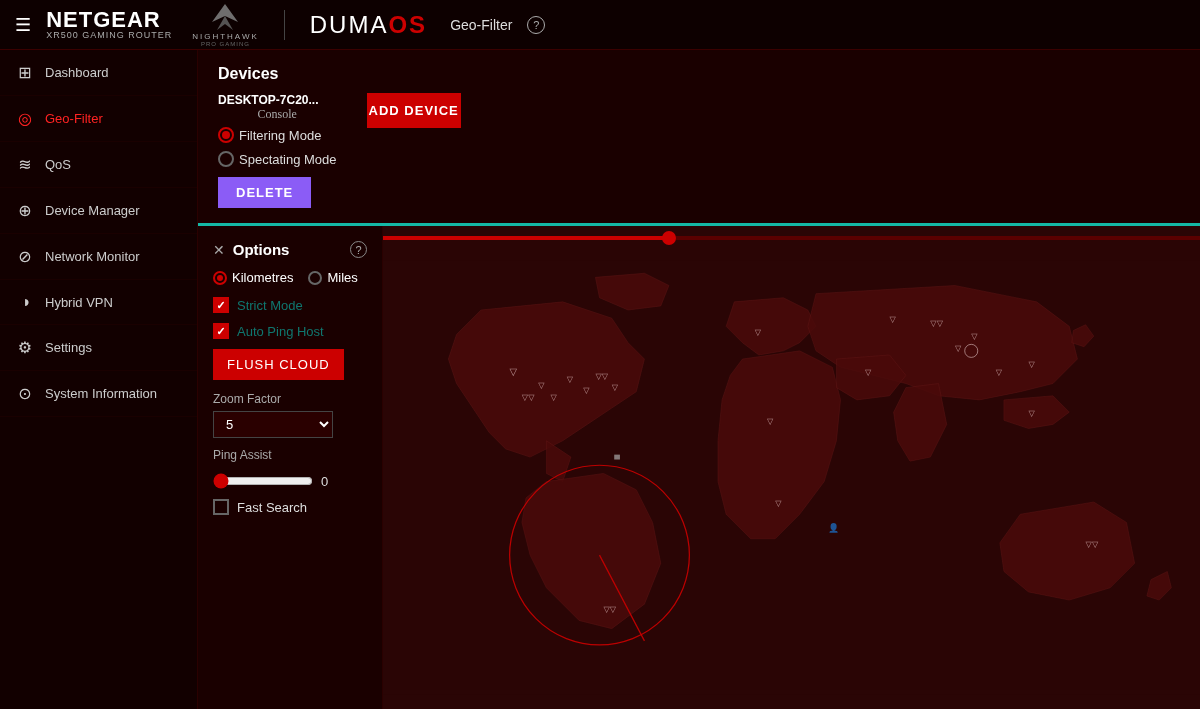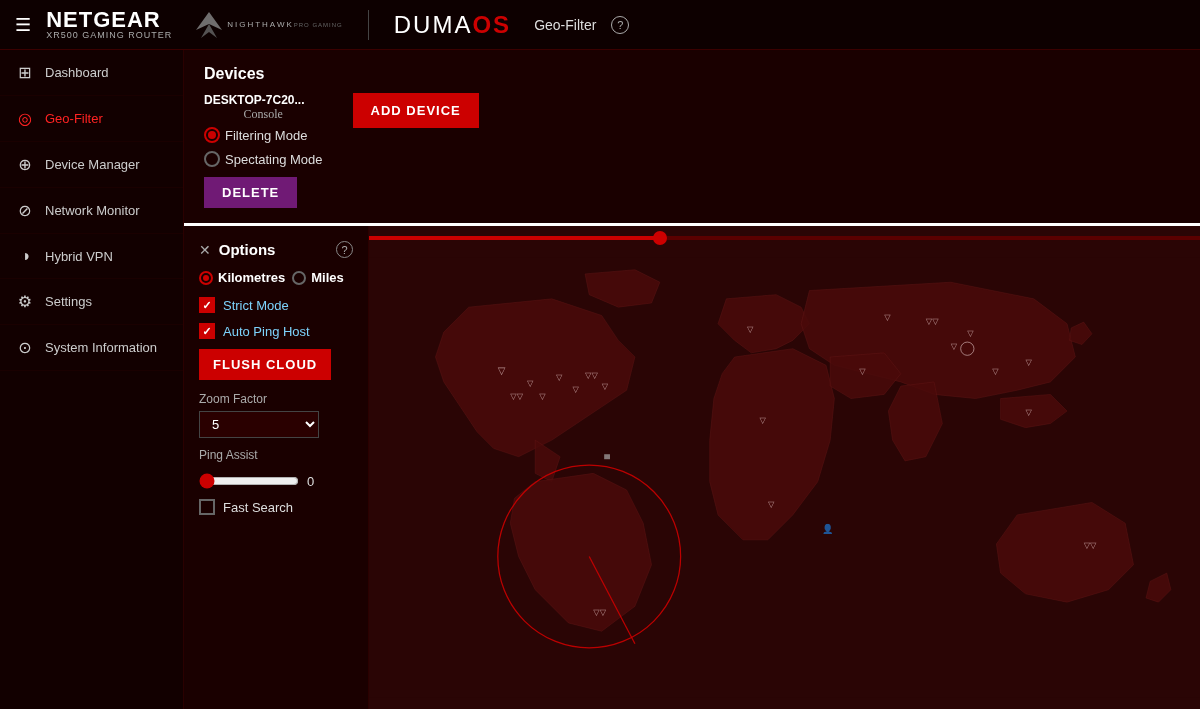"NIGHTHAWK" .nighthawk-logo { flex-direction: row -> column }
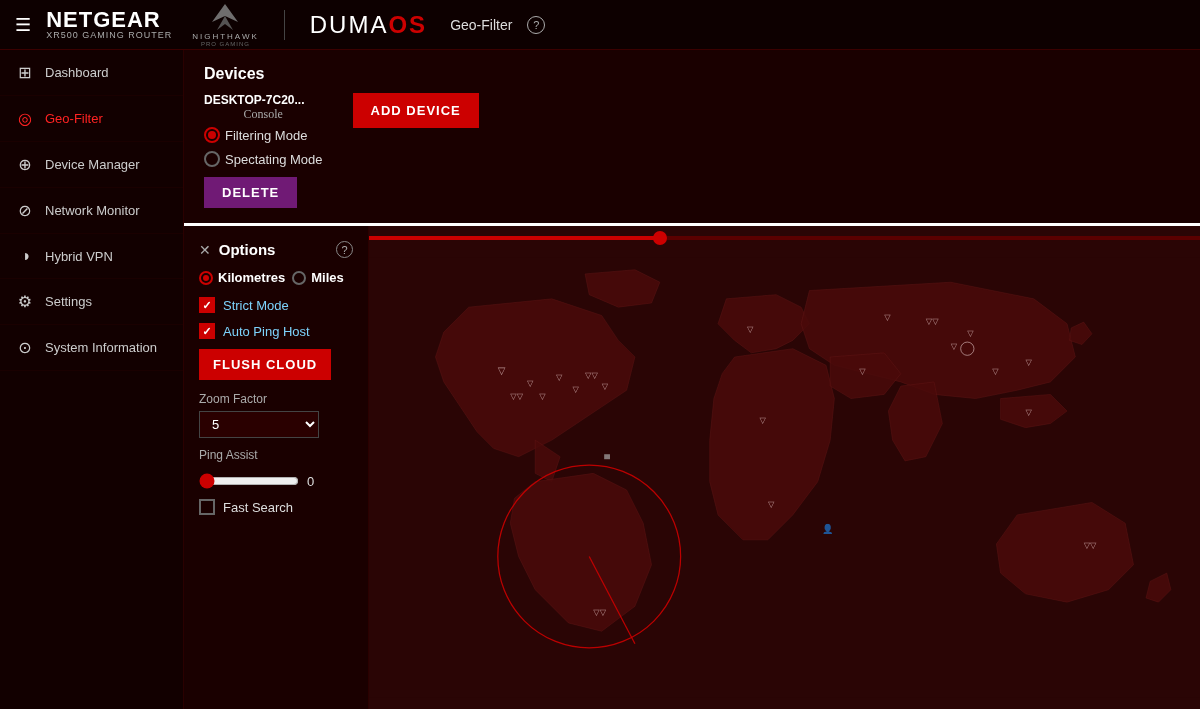"Dashboard" .sidebar { width: 184px -> 198px }
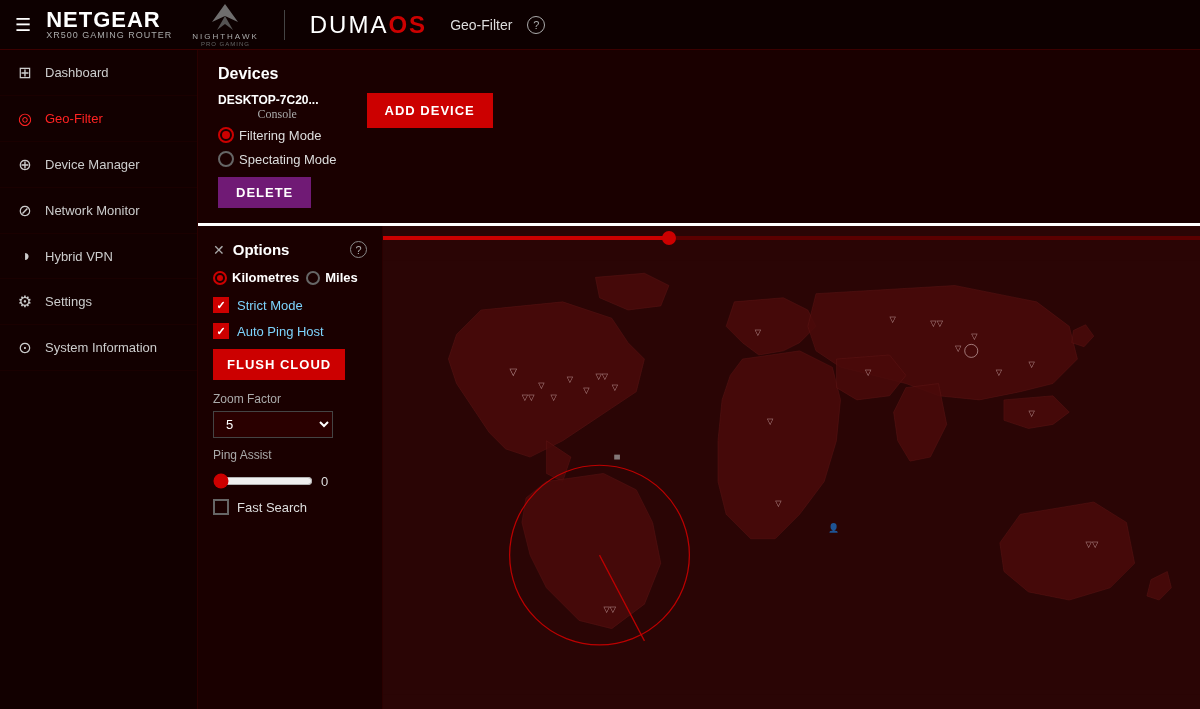"Devices" .devices-panel { border-bottom: 3px solid #ffffff -> 3px solid #14b8a6 }
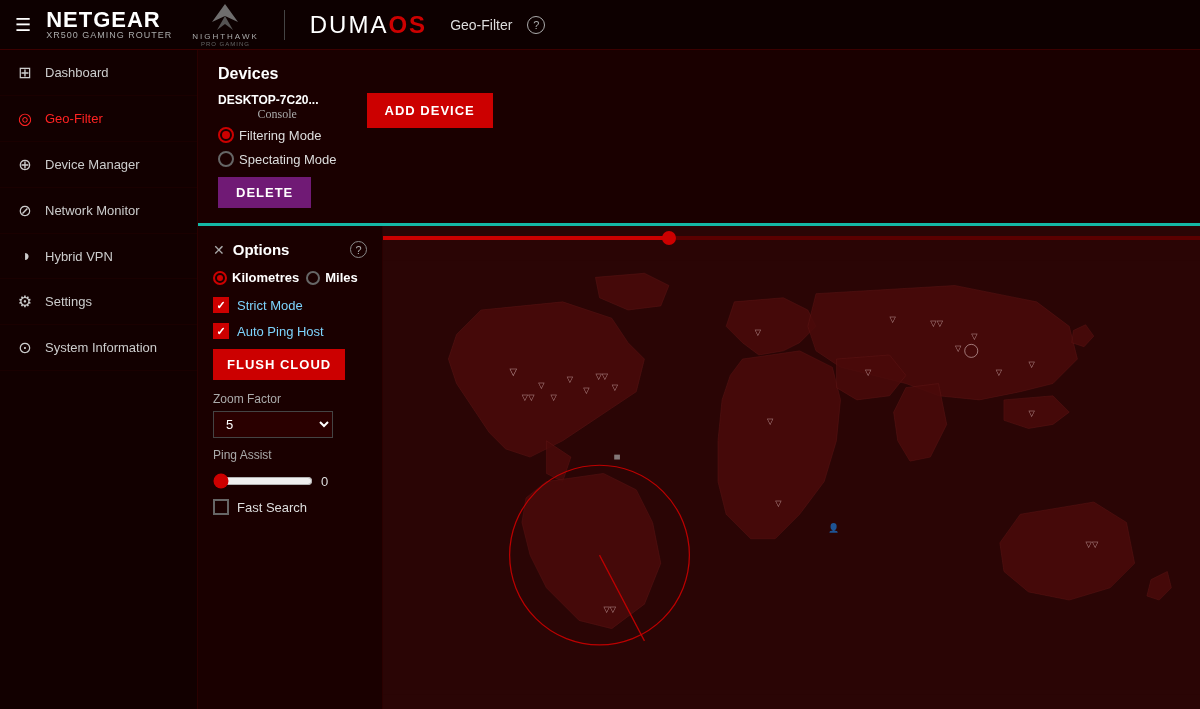"ADD DEVICE" .btn-add-device { padding: 10px 18px -> 10px 2px }
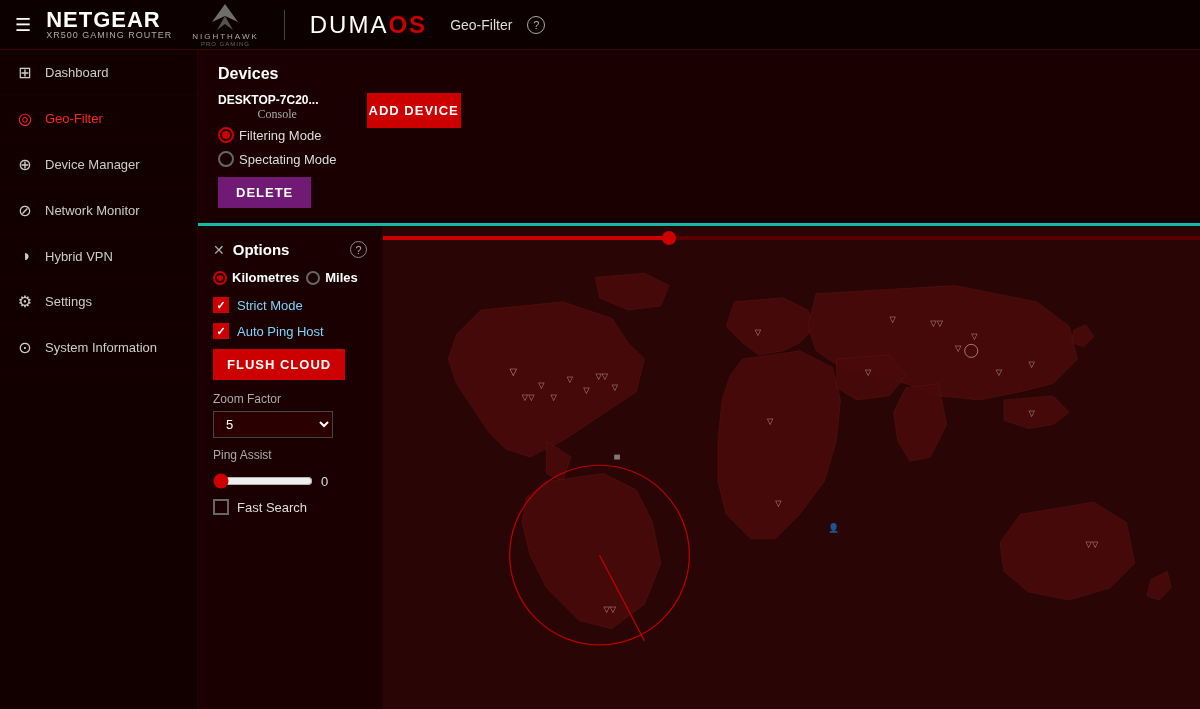"QoS" div.sidebar-item { html: none -> <div> <span></span> <span>QoS</span> </div> }
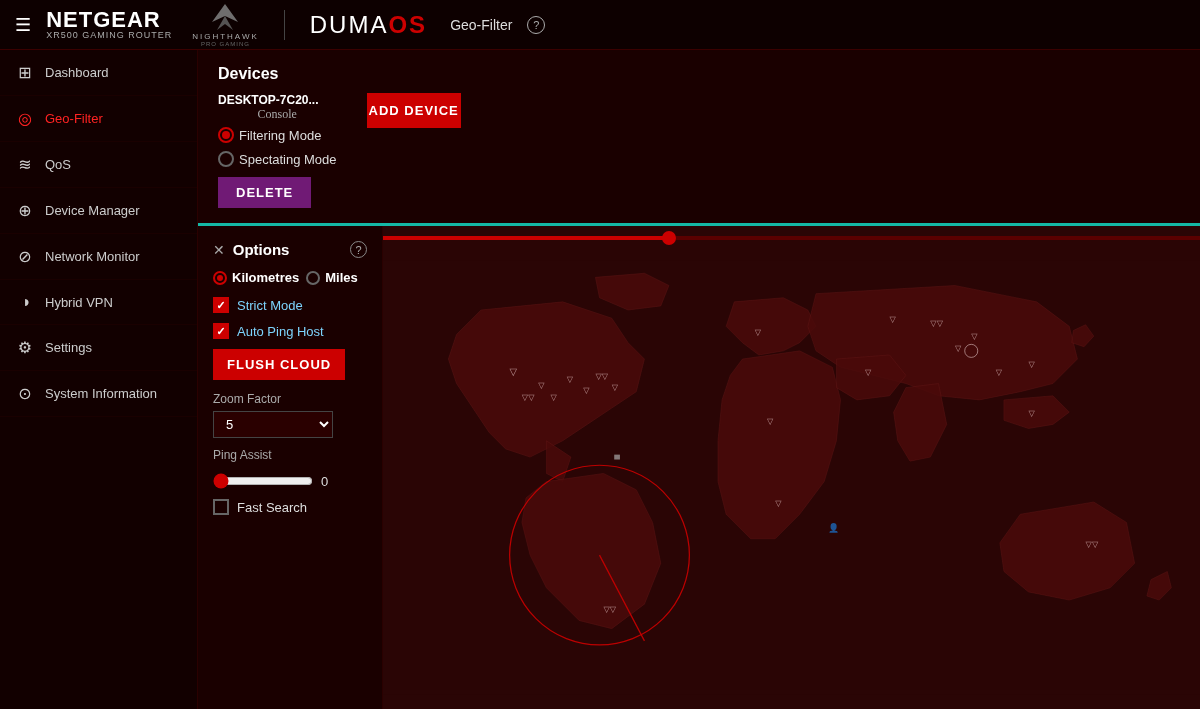"DELETE" .btn-delete { background: #701a75 -> #8b5cf6 }
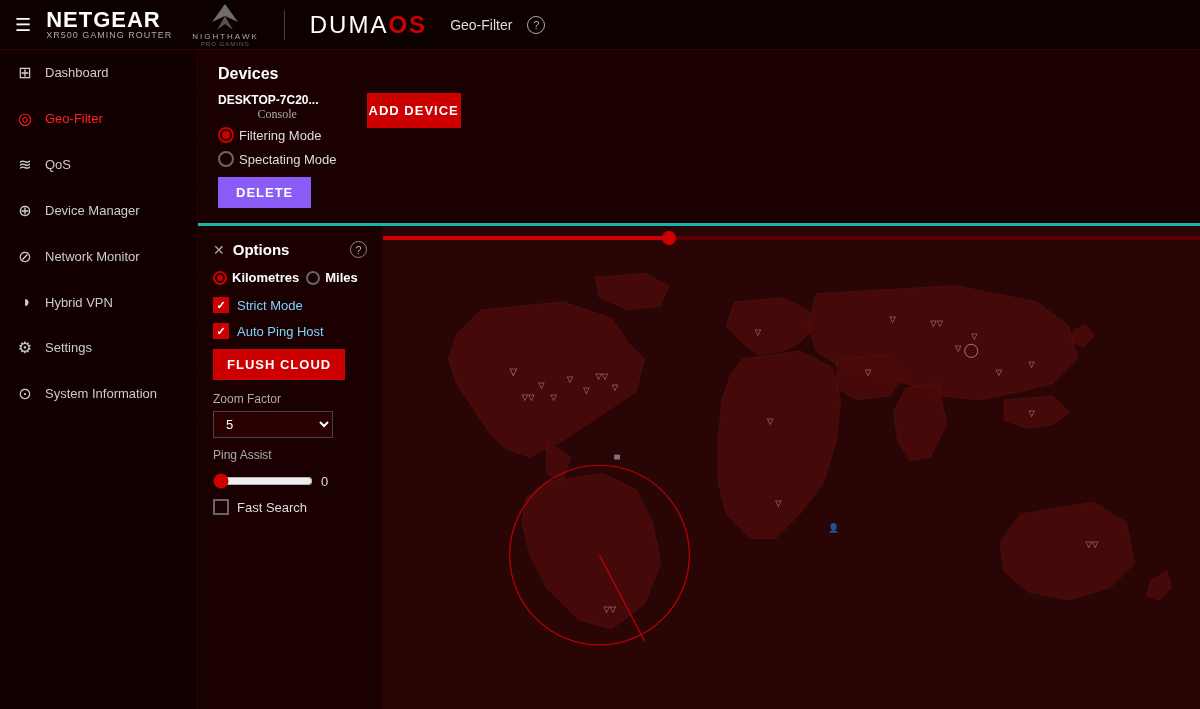"Kilometres" .unit-row { font-weight: bold -> none; gap: 7px -> 15px }
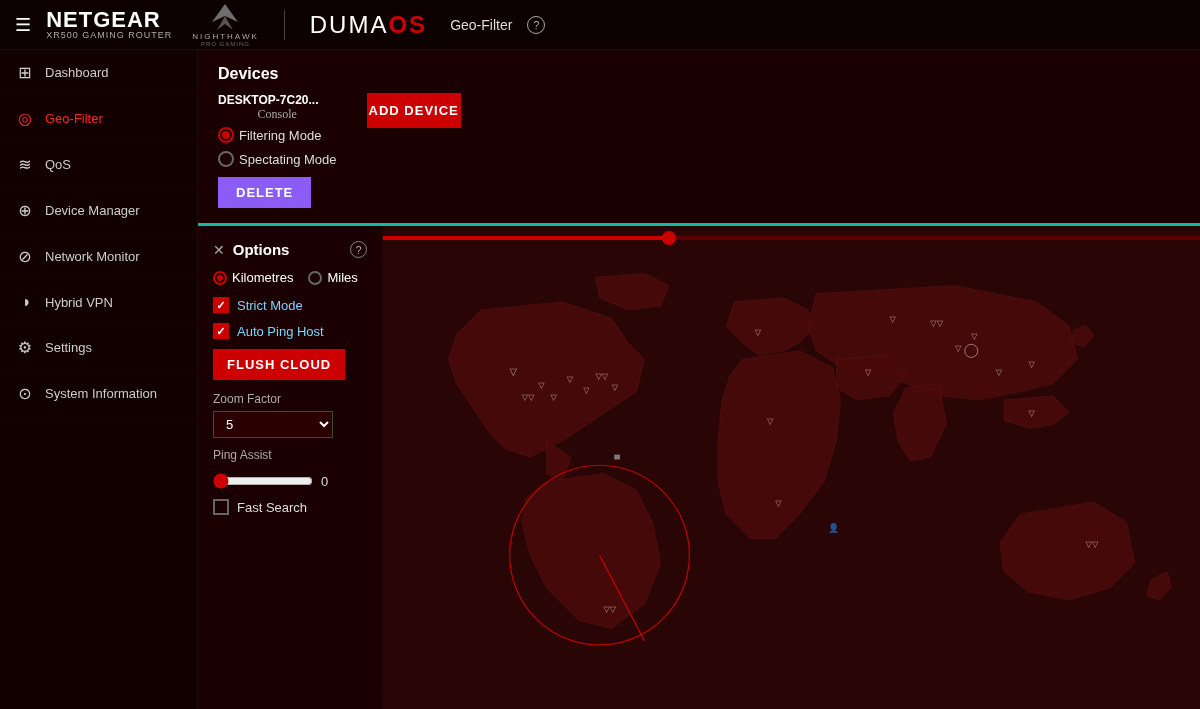"Strict Mode" .checkbox-item { color: #7dd3fc -> #0f766e }
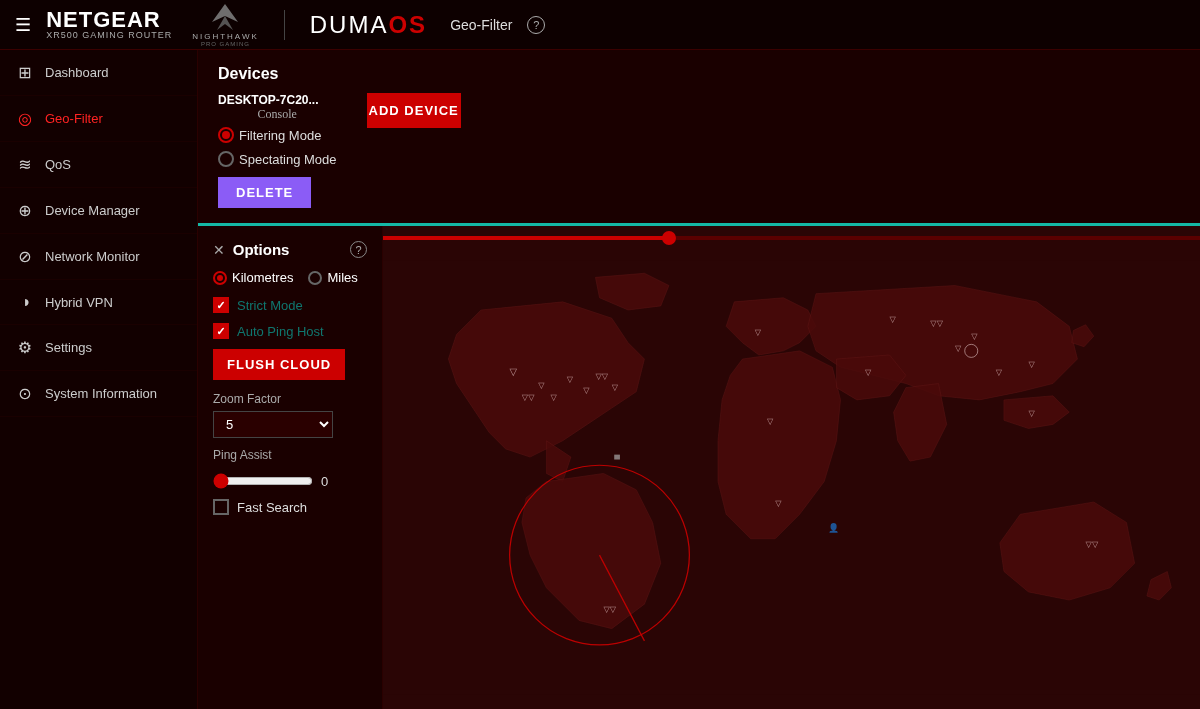"FLUSH CLOUD" .btn-flush { font-weight: bold -> normal }
